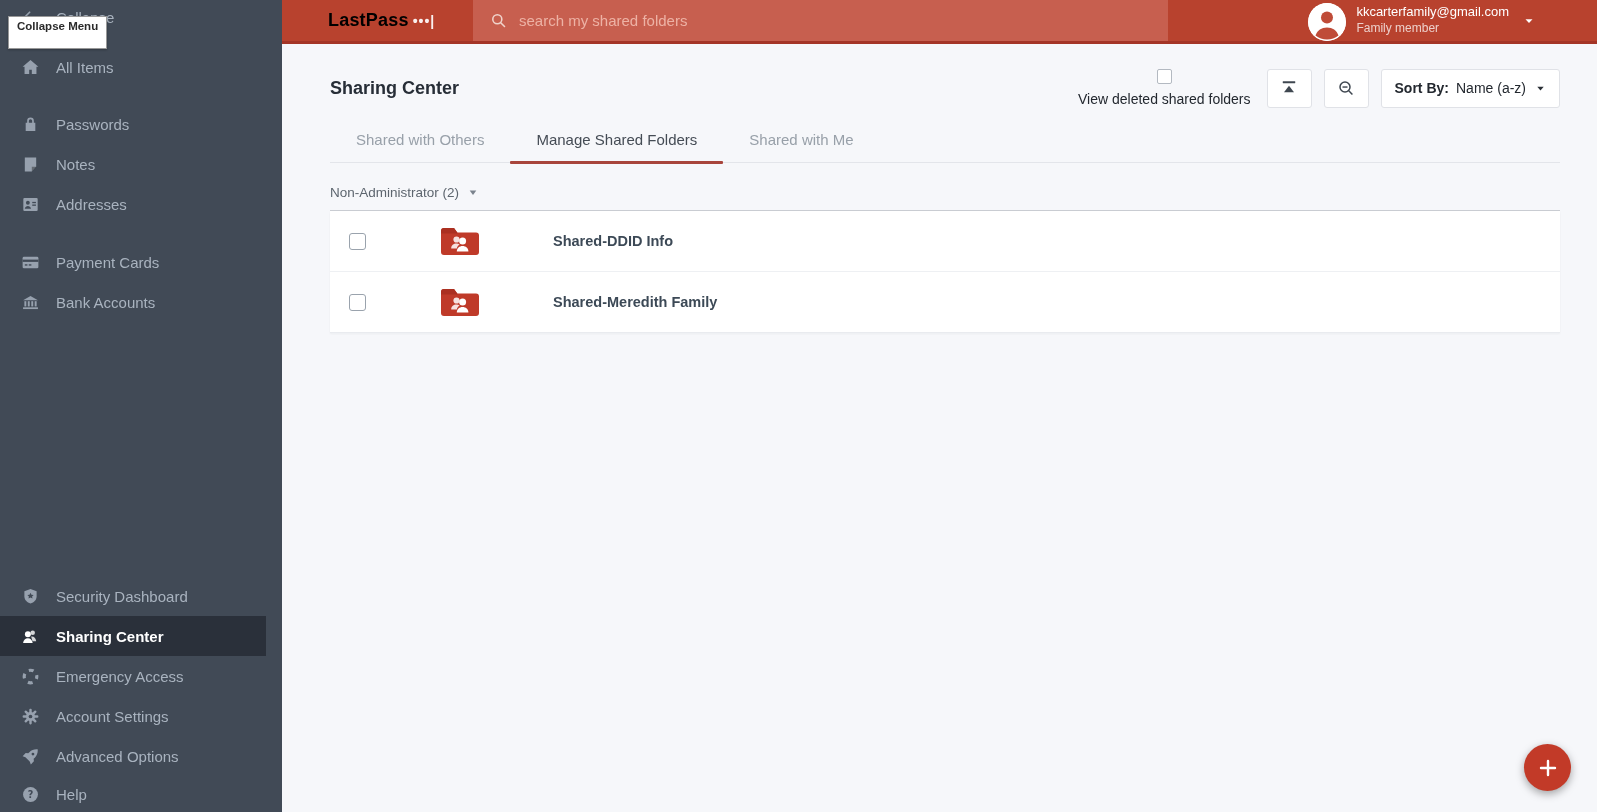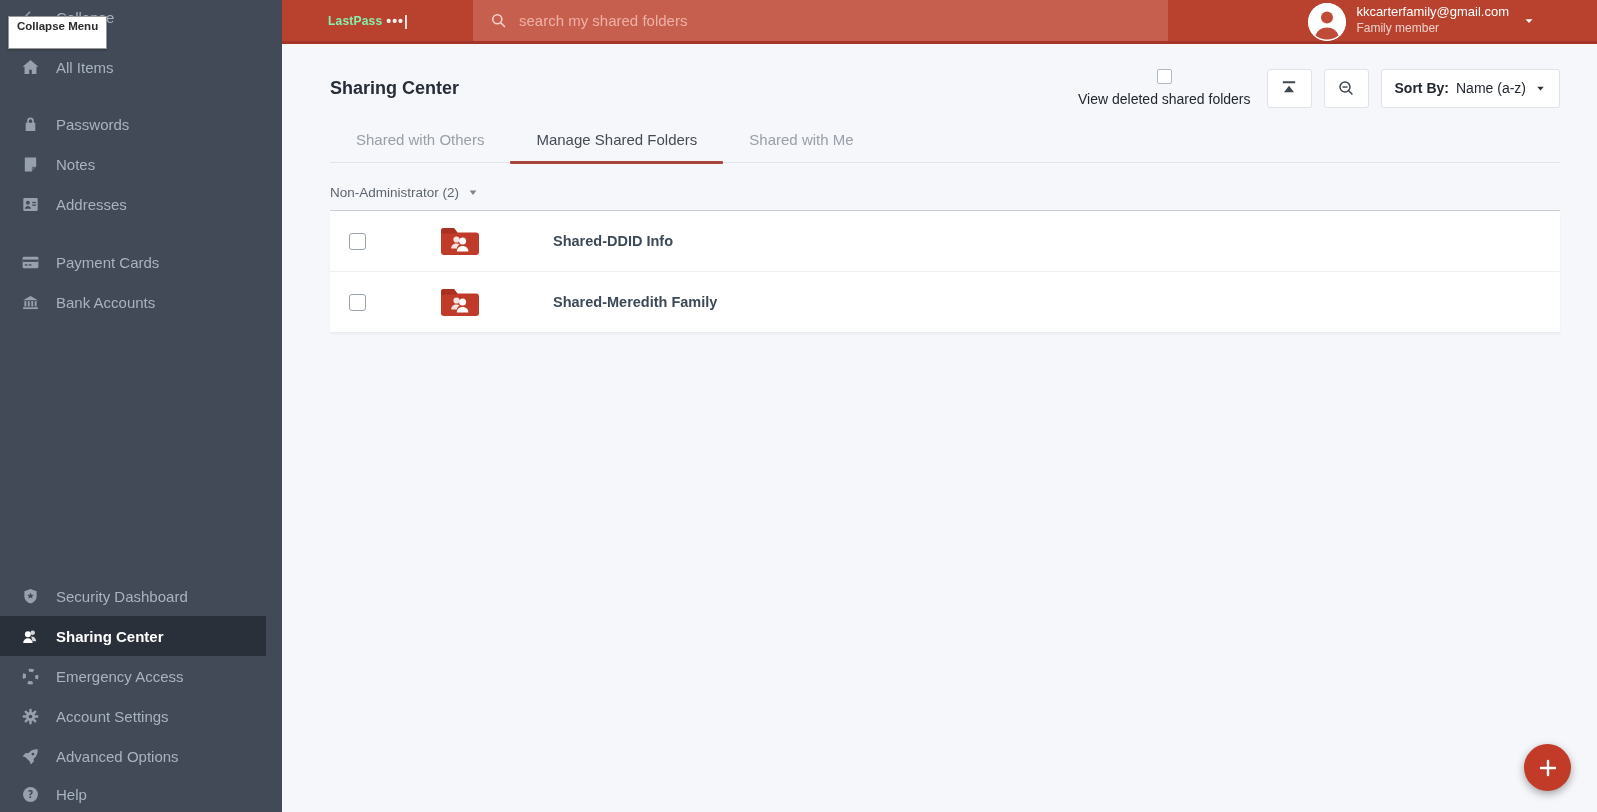"LastPass" .logo-text { color: #86efac -> #000000; font-size: 12px -> 18px }
